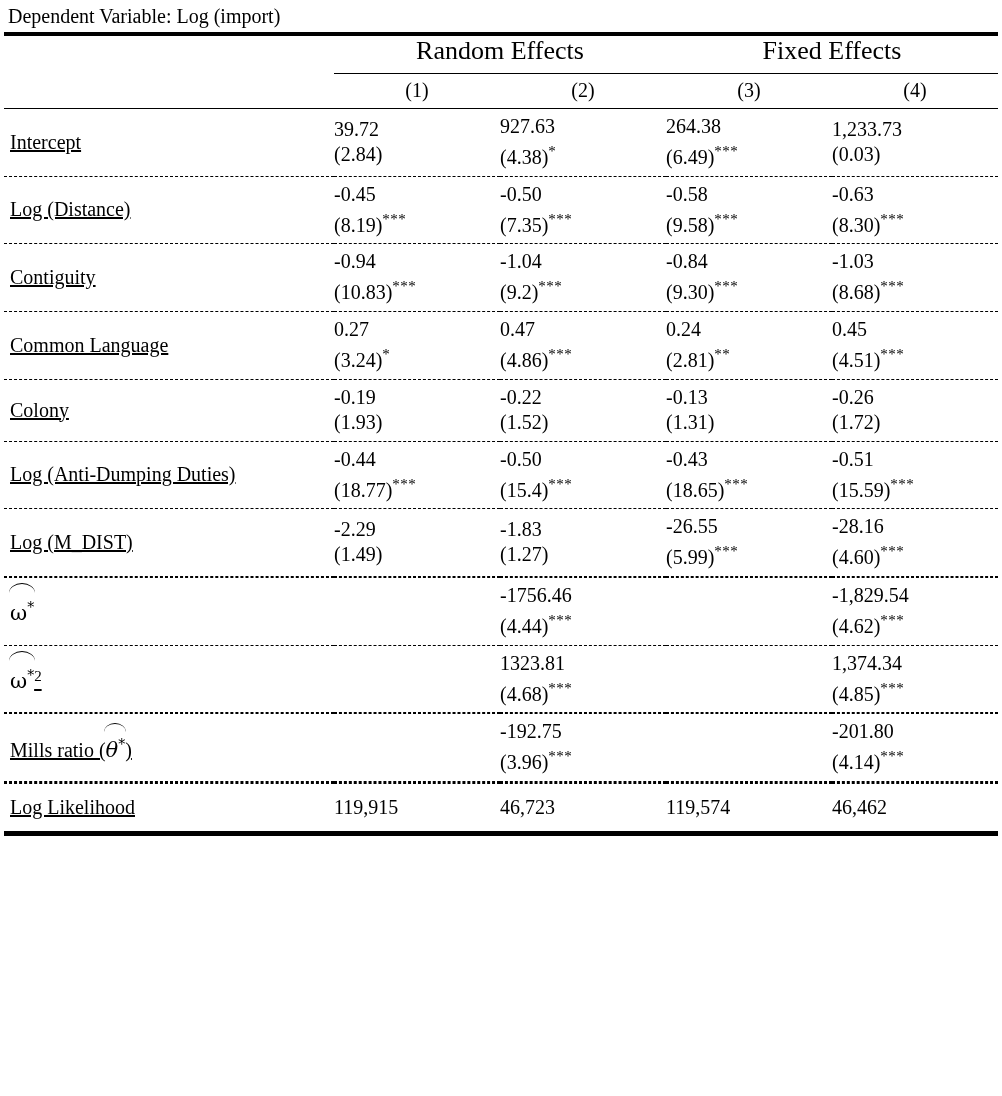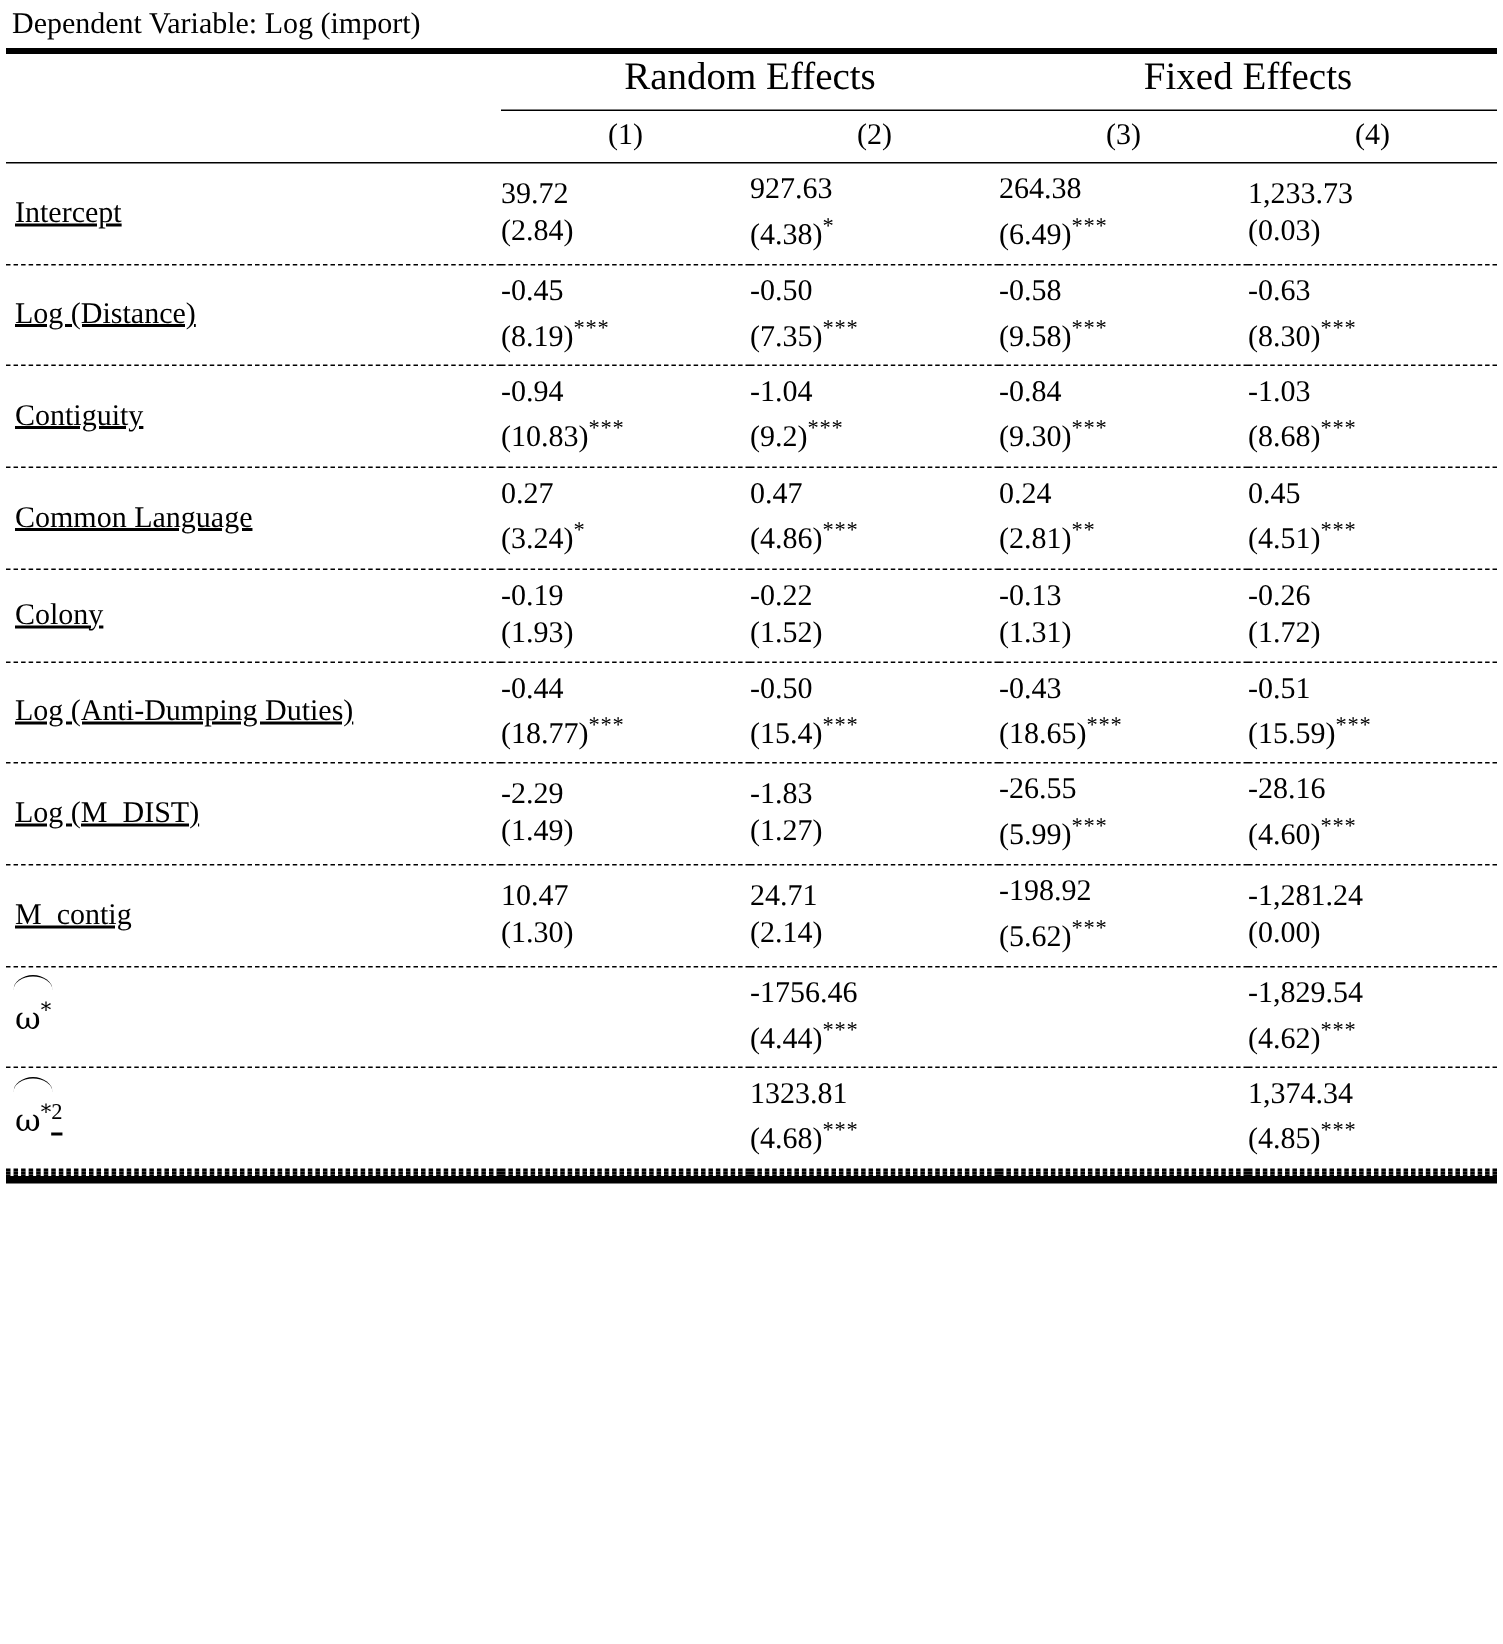"M_contig" tr { html: <tr> <td>M_contig</td> <td> <span>10.47</span> <span>(1.30)</span> </td> <td> <span>24.71</span> <span>(2.14)</span> </td> <td> <span>-198.92</span> <span>(5.62)<span>***</span></span> </td> <td> <span>-1,281.24</span> <span>(0.00)</span> </td> </tr> -> none }
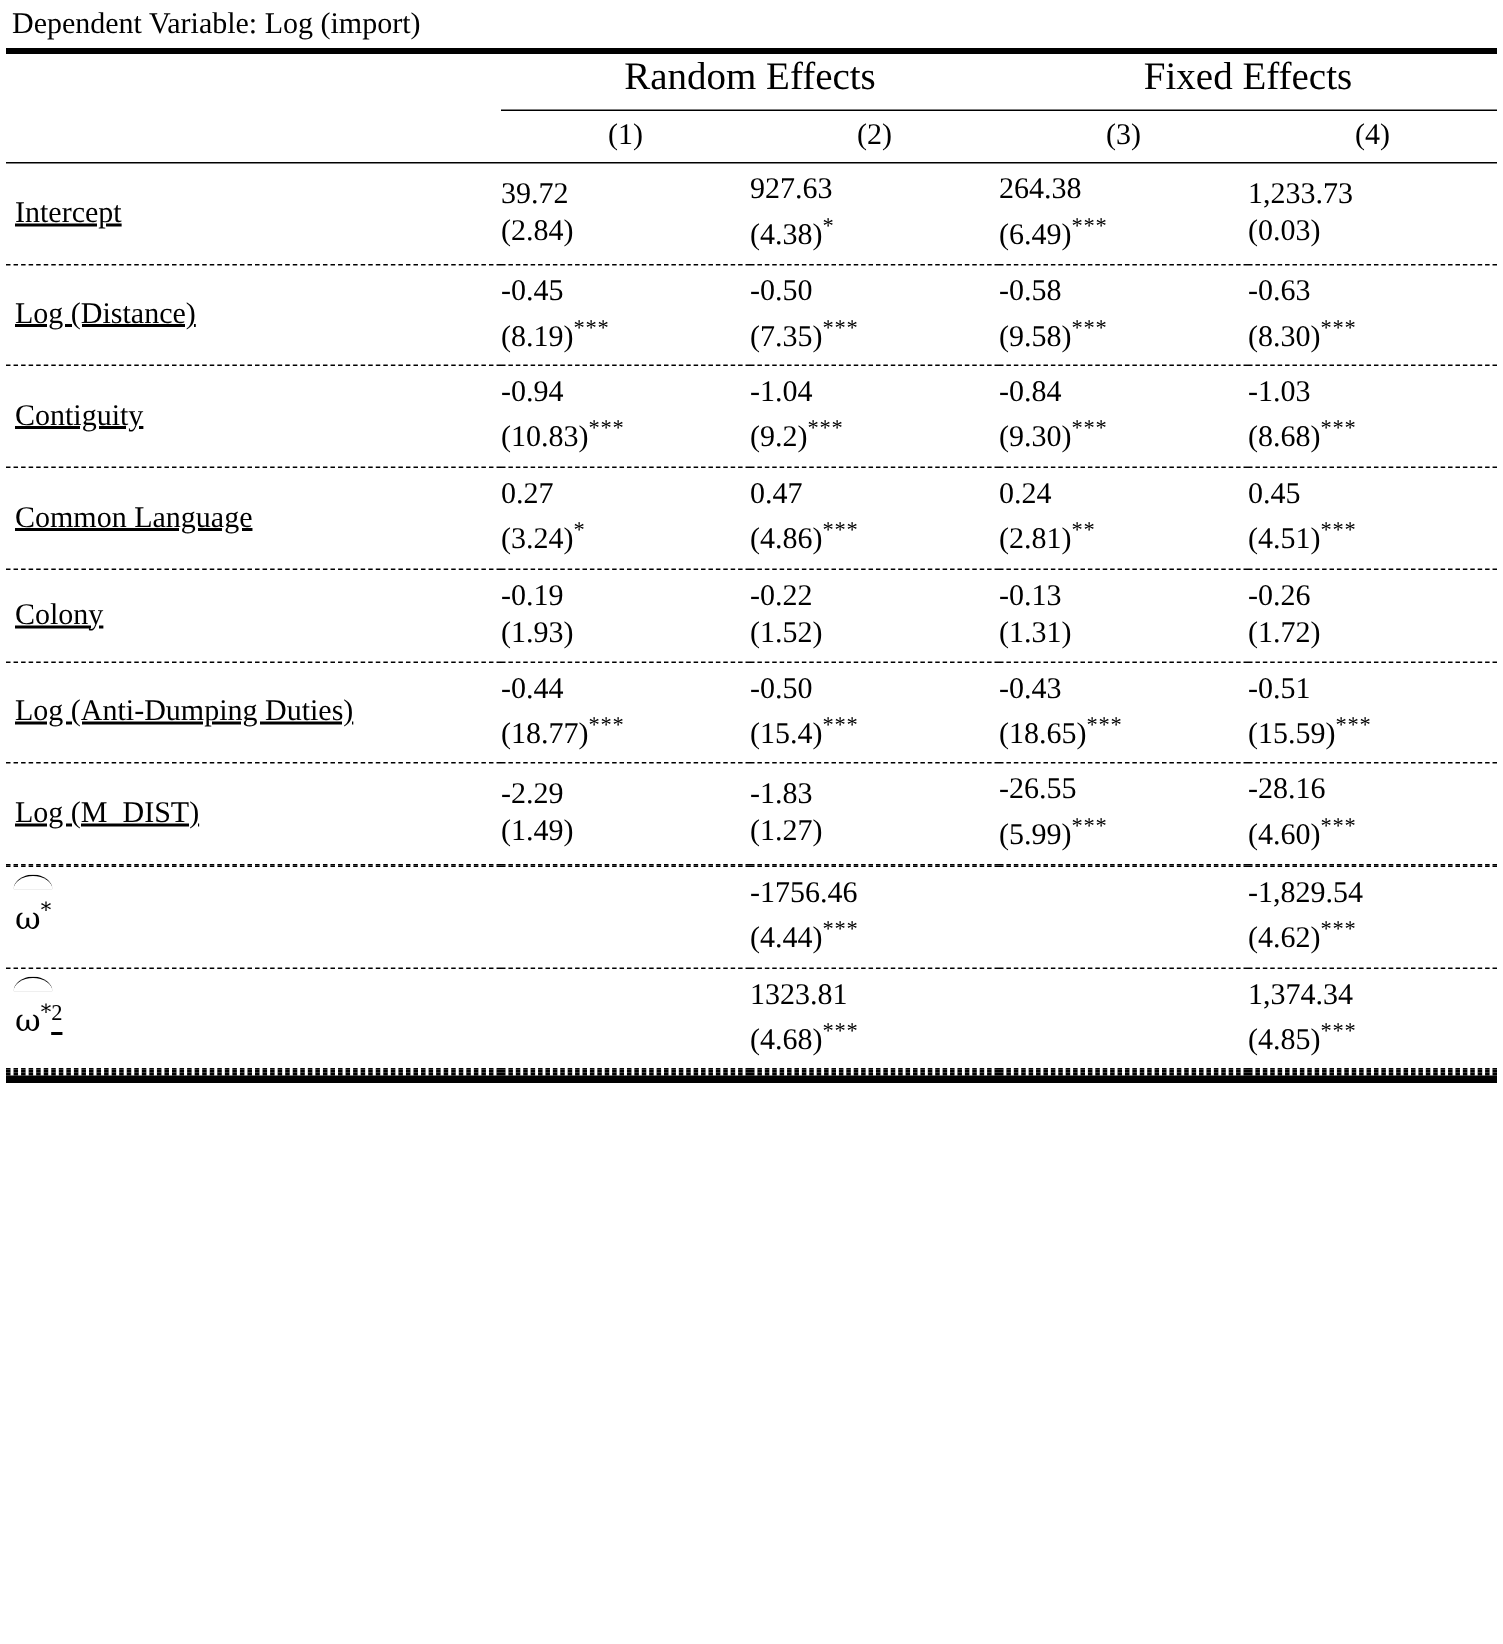"Mills ratio (θ*)" tr { html: none -> <tr> <td>Mills ratio (<span><span></span><span>θ</span><span>*</span></span>)</td> <td></td> <td> <span>-192.75</span> <span>(3.96)<span>***</span></span> </td> <td></td> <td> <span>-201.80</span> <span>(4.14)<span>***</span></span> </td> </tr> }
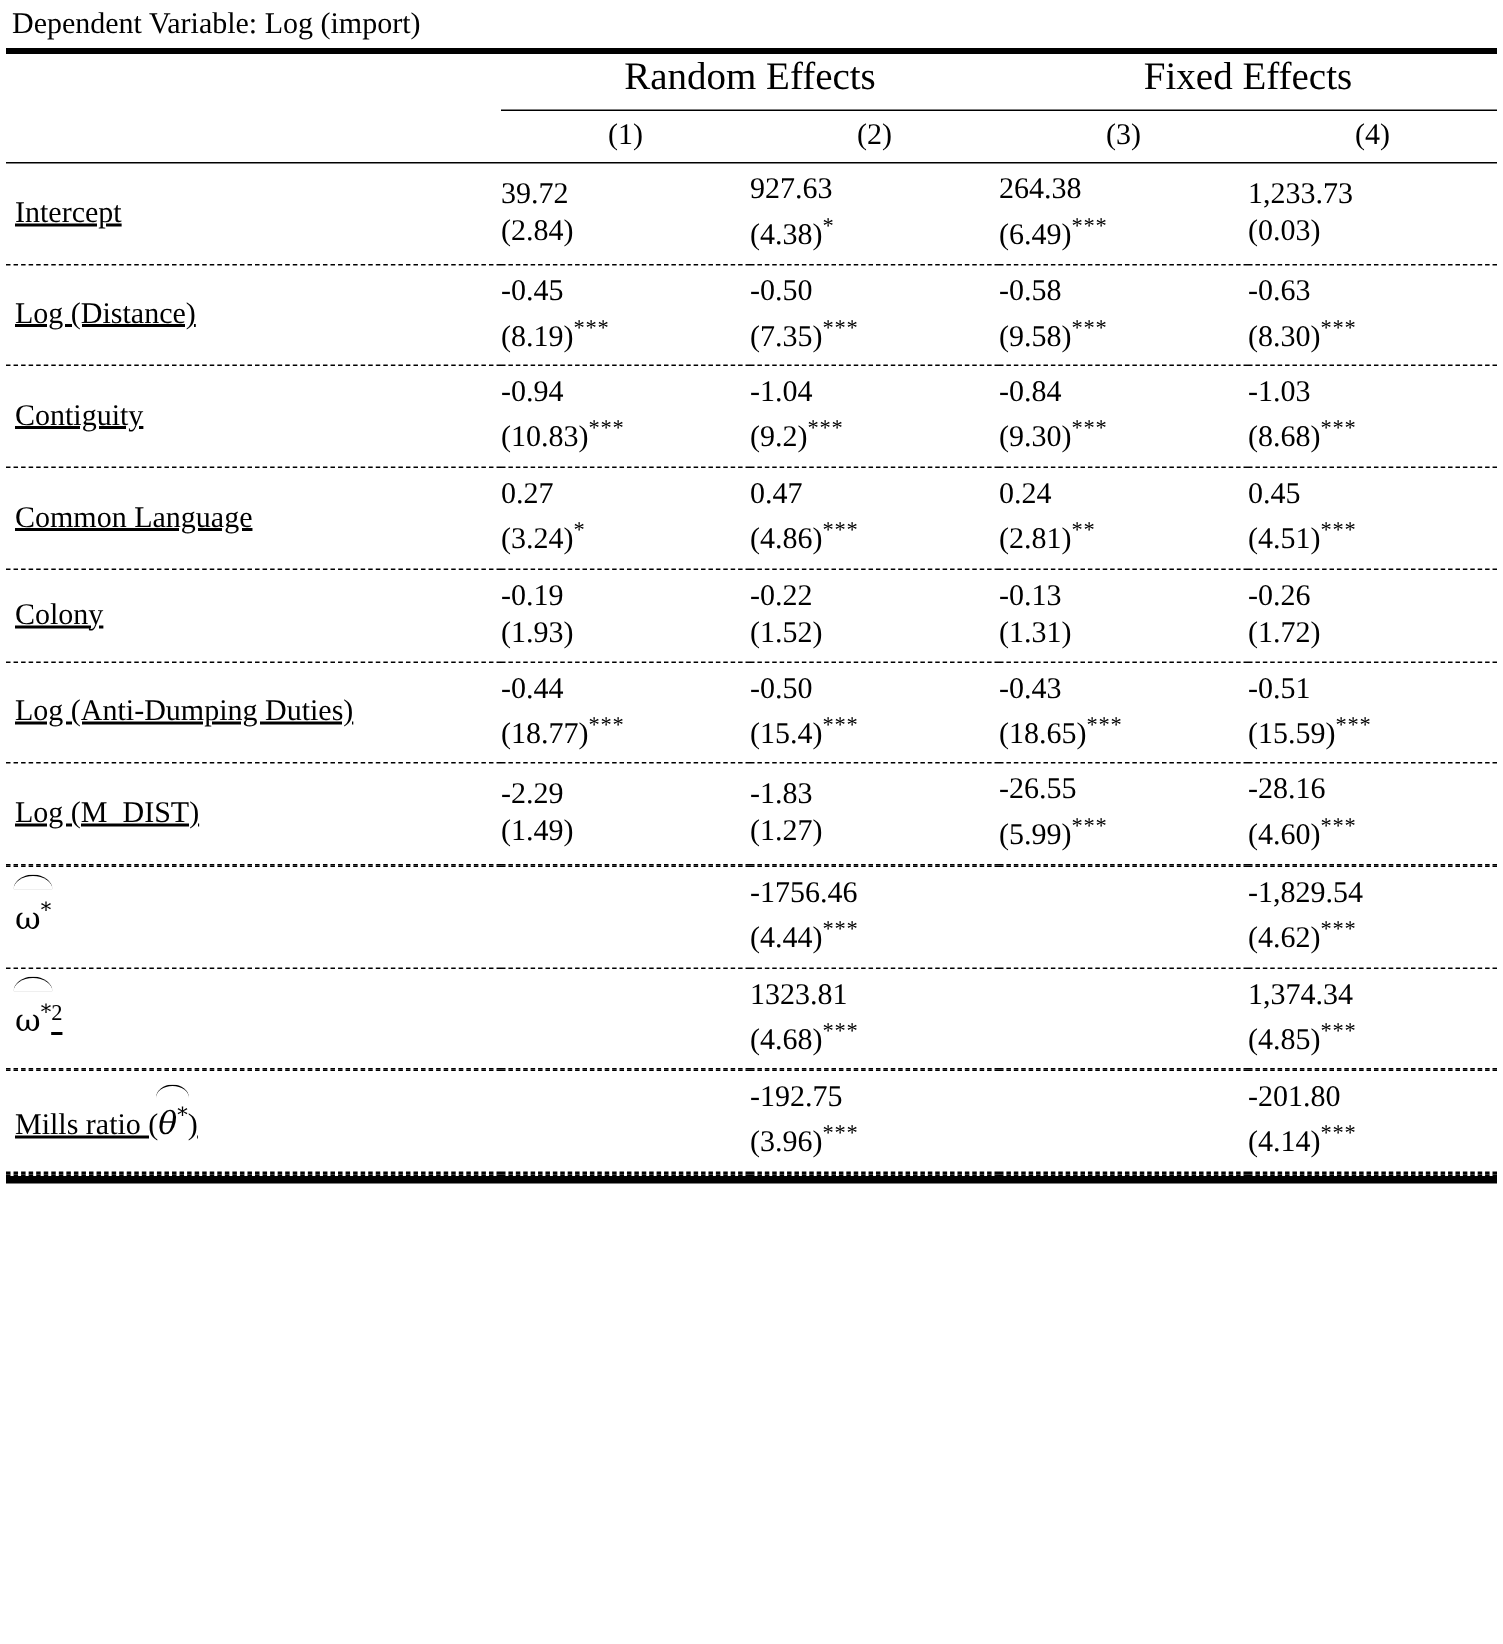"Log Likelihood" tr { html: none -> <tr> <td>Log Likelihood</td> <td> <span>119,915</span> </td> <td> <span>46,723</span> </td> <td> <span>119,574</span> </td> <td> <span>46,462</span> </td> </tr> }
